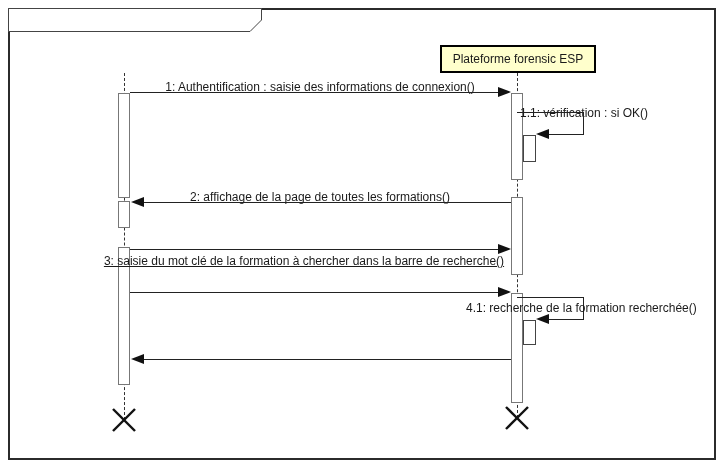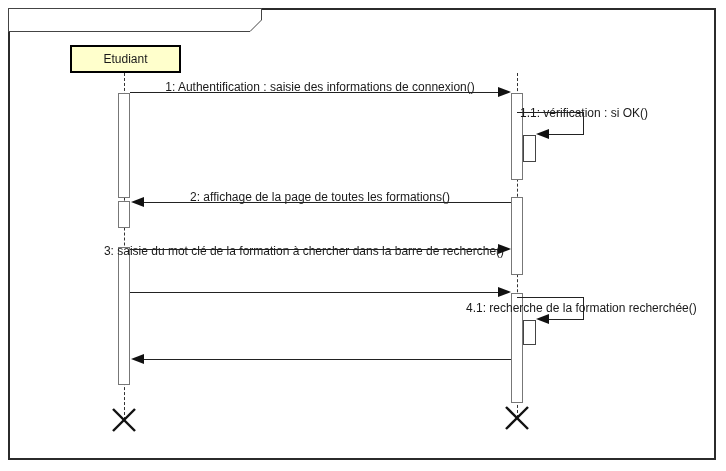"Etudiant" div.head { html: <div> <span>Etudiant</span> </div> -> none }
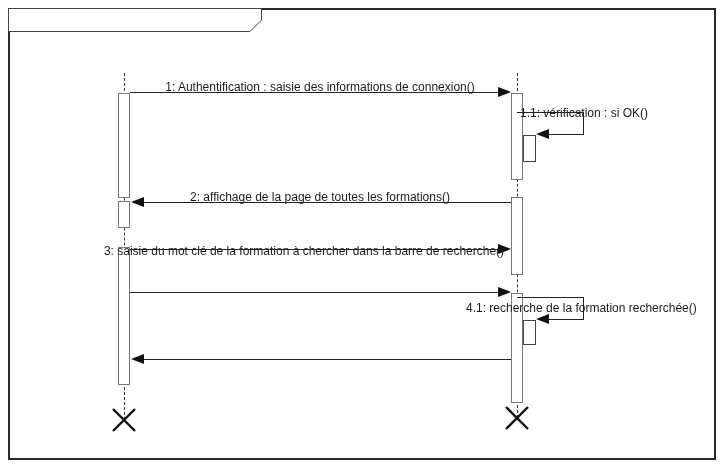"Plateforme forensic ESP" div.head { html: none -> <div> <span>Plateforme forensic ESP</span> </div> }
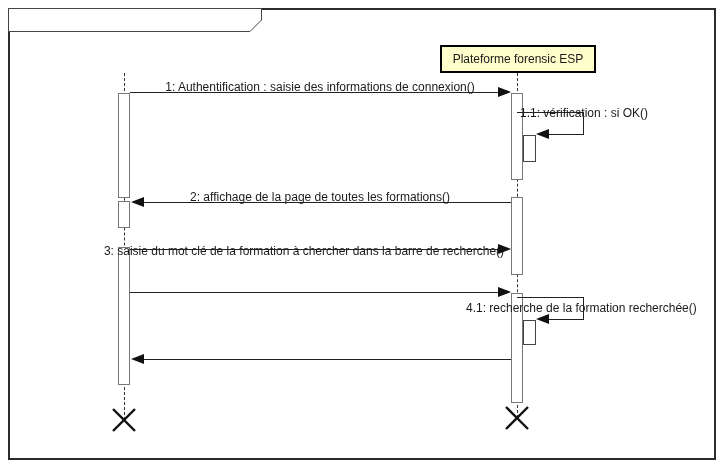"3: saisie du mot clé" div.mlabel { text-decoration: none -> underline; top: 244px -> 254px }
